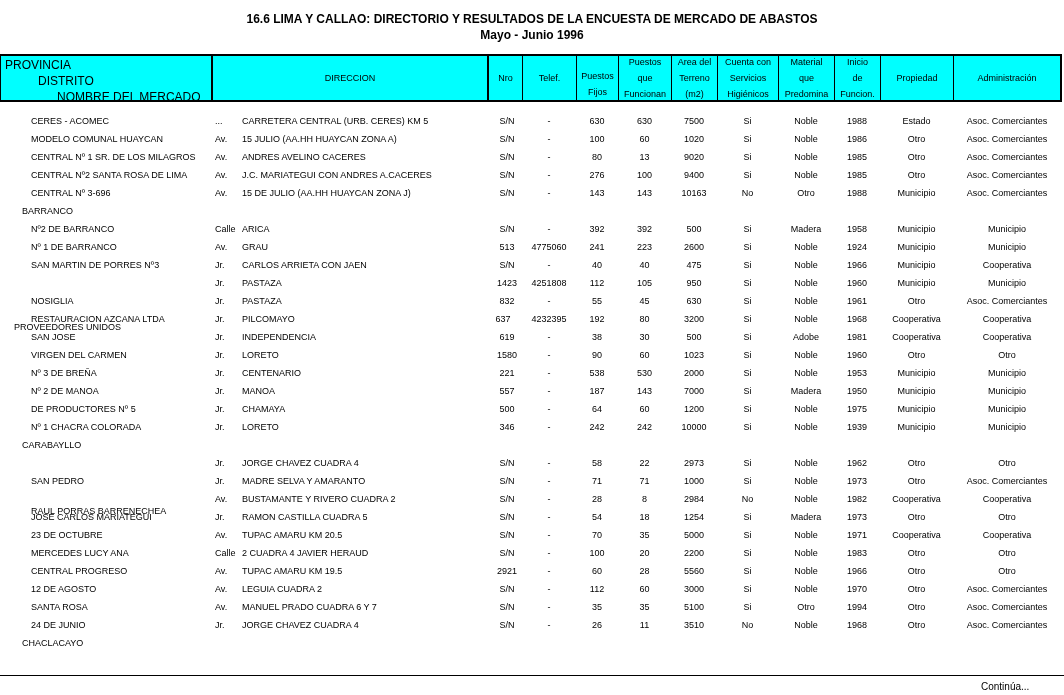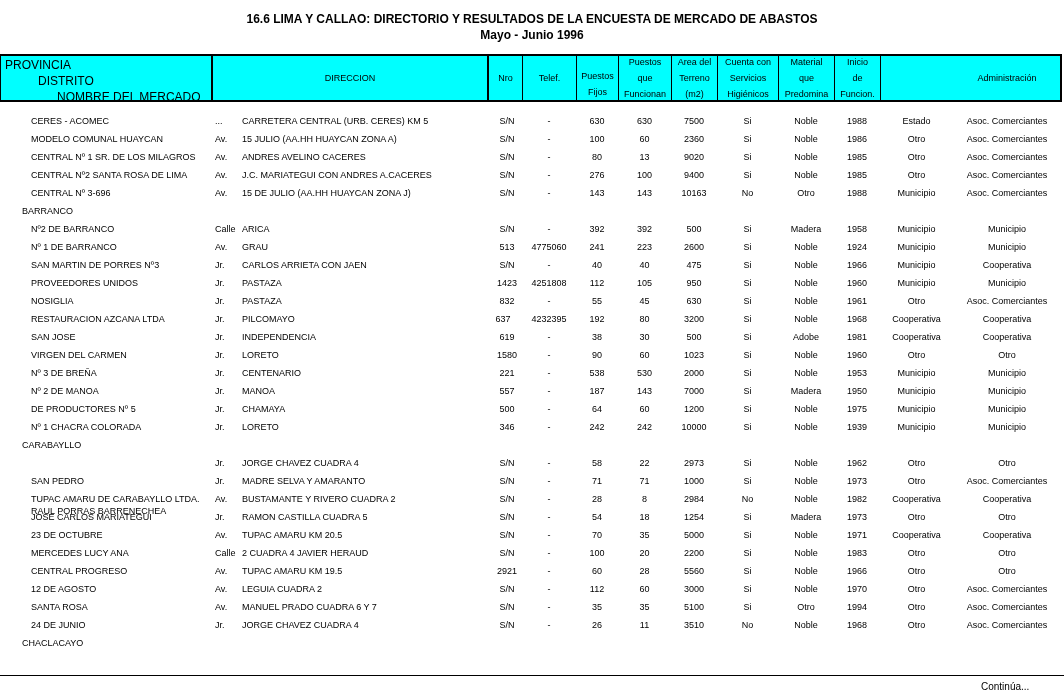"Propiedad" div.hcell { html: none -> <div> <span>Propiedad</span> </div> }
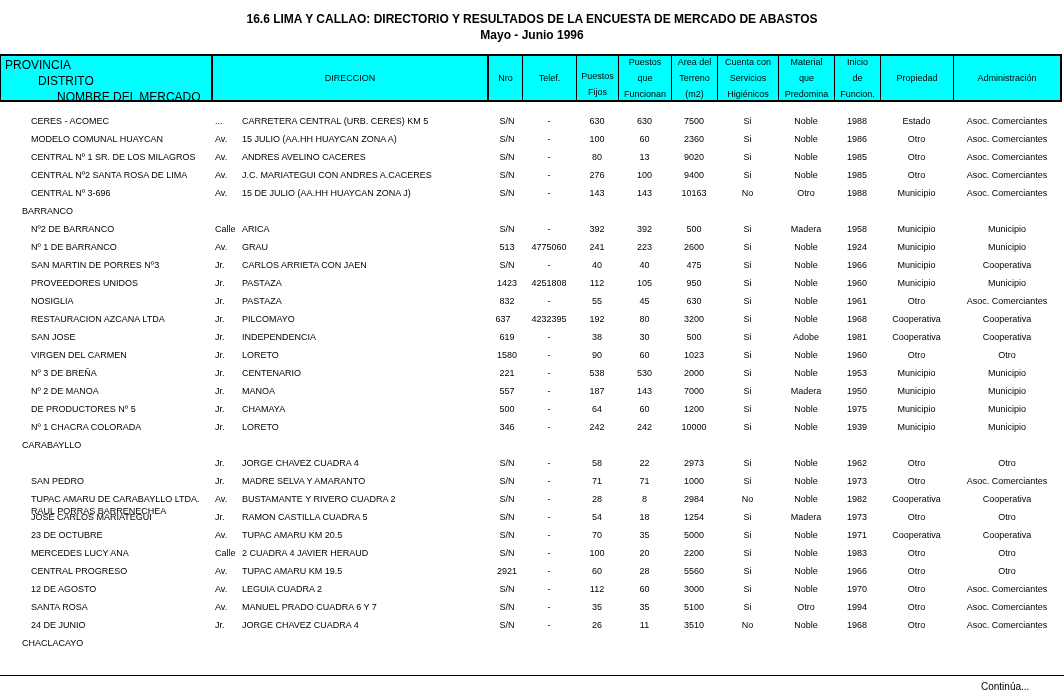"2360" span.c { text: 2360 -> 1020 }
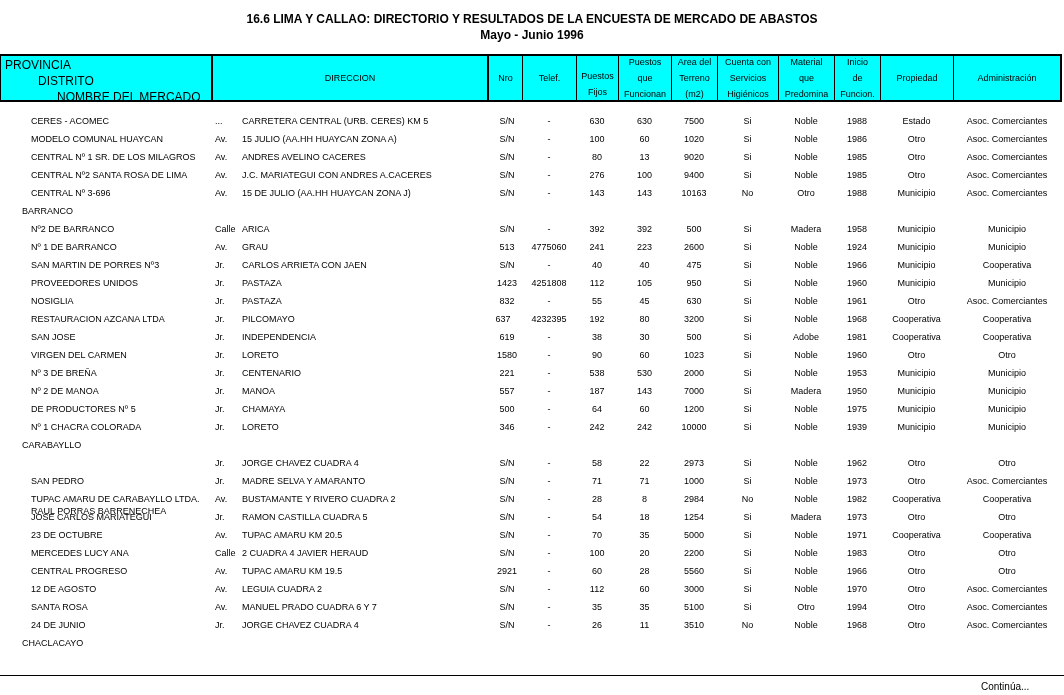"PROVEEDORES UNIDOS" span.c { left: 31px -> 14px; margin-top: none -> 44px }
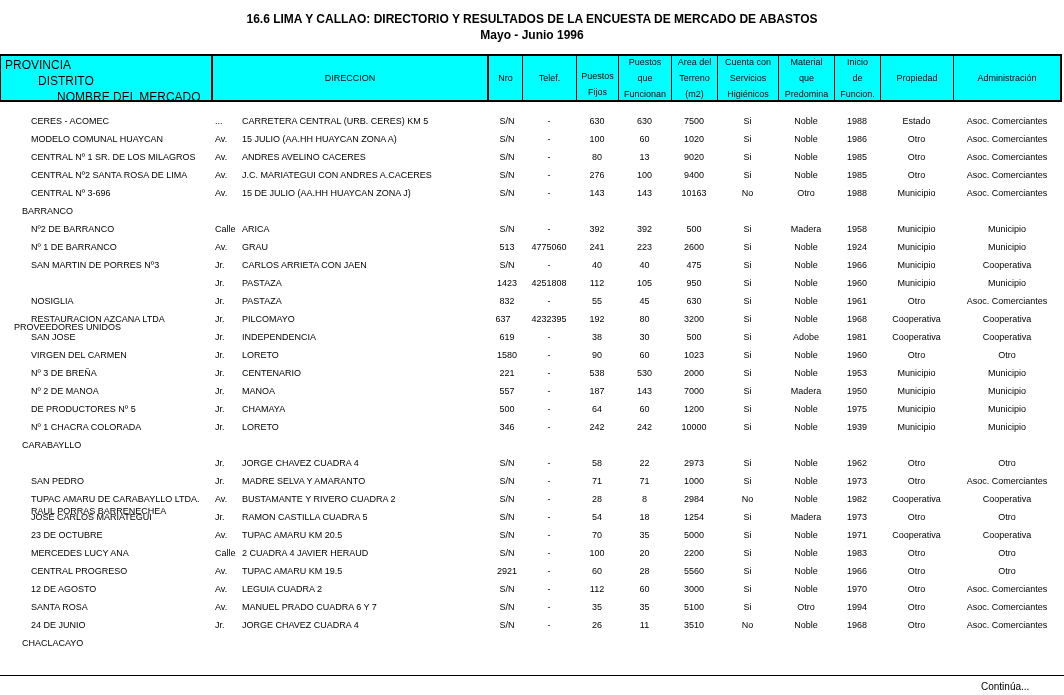"TUPAC AMARU DE CARABAYLLO LTDA." span.c { html: <span>TUPAC AMARU DE CARABAYLLO LTDA.</span> -> none }
